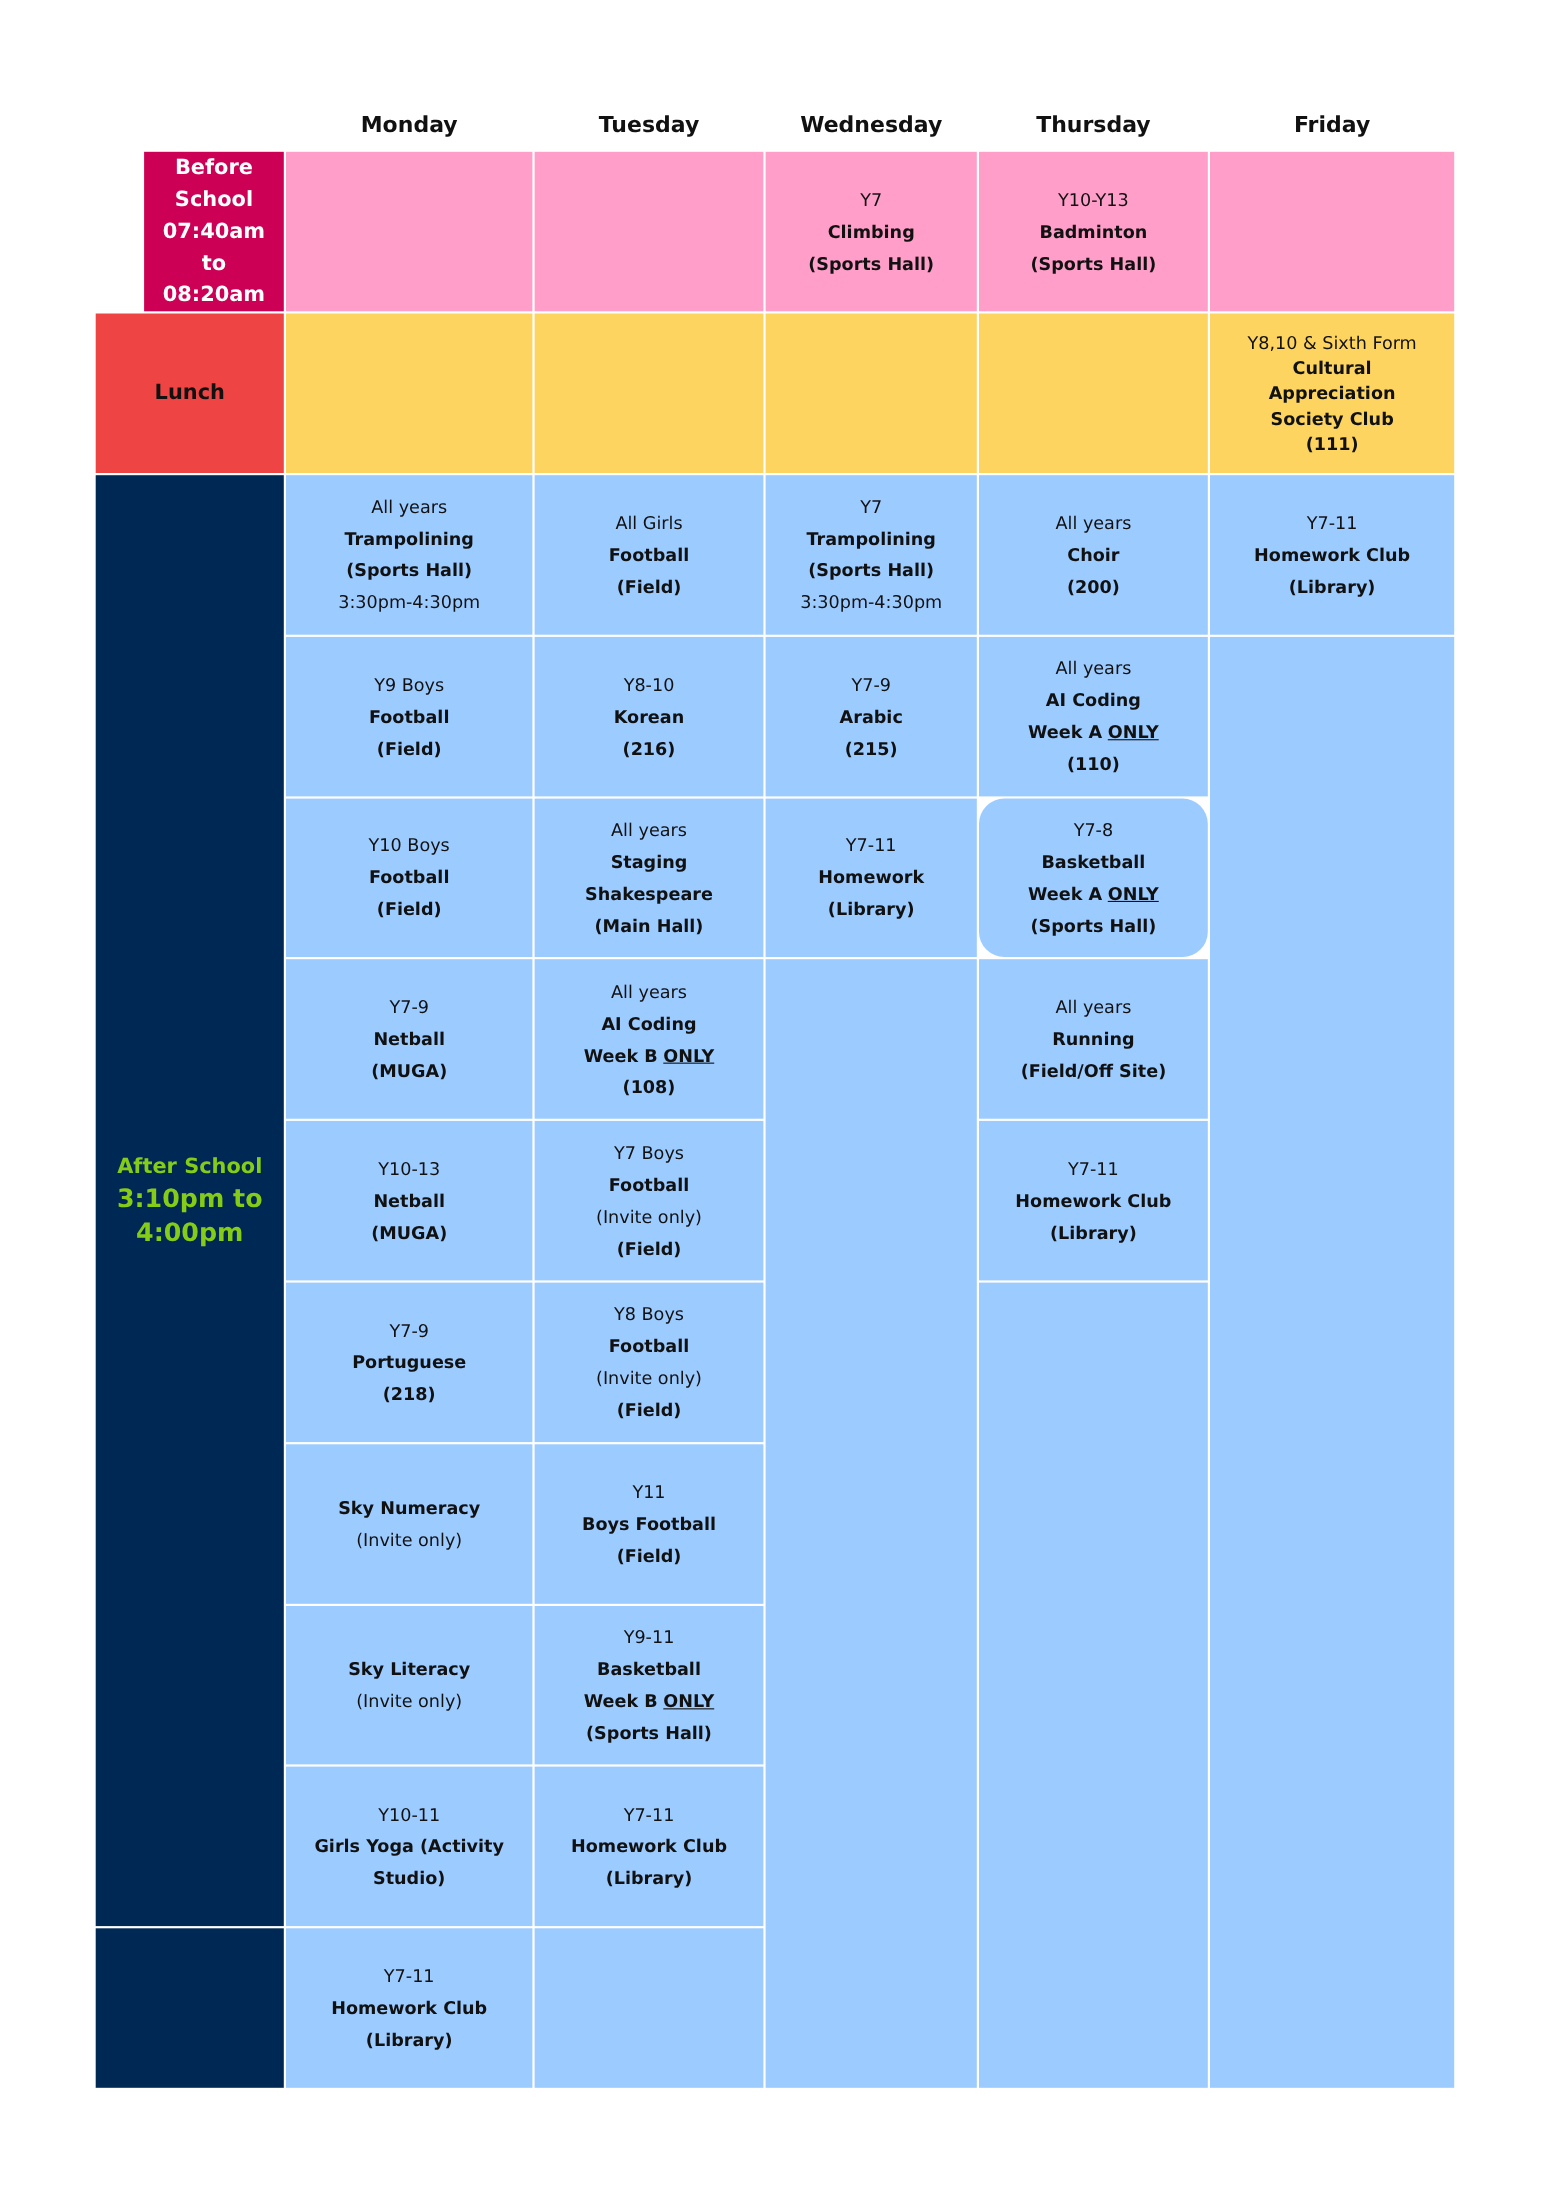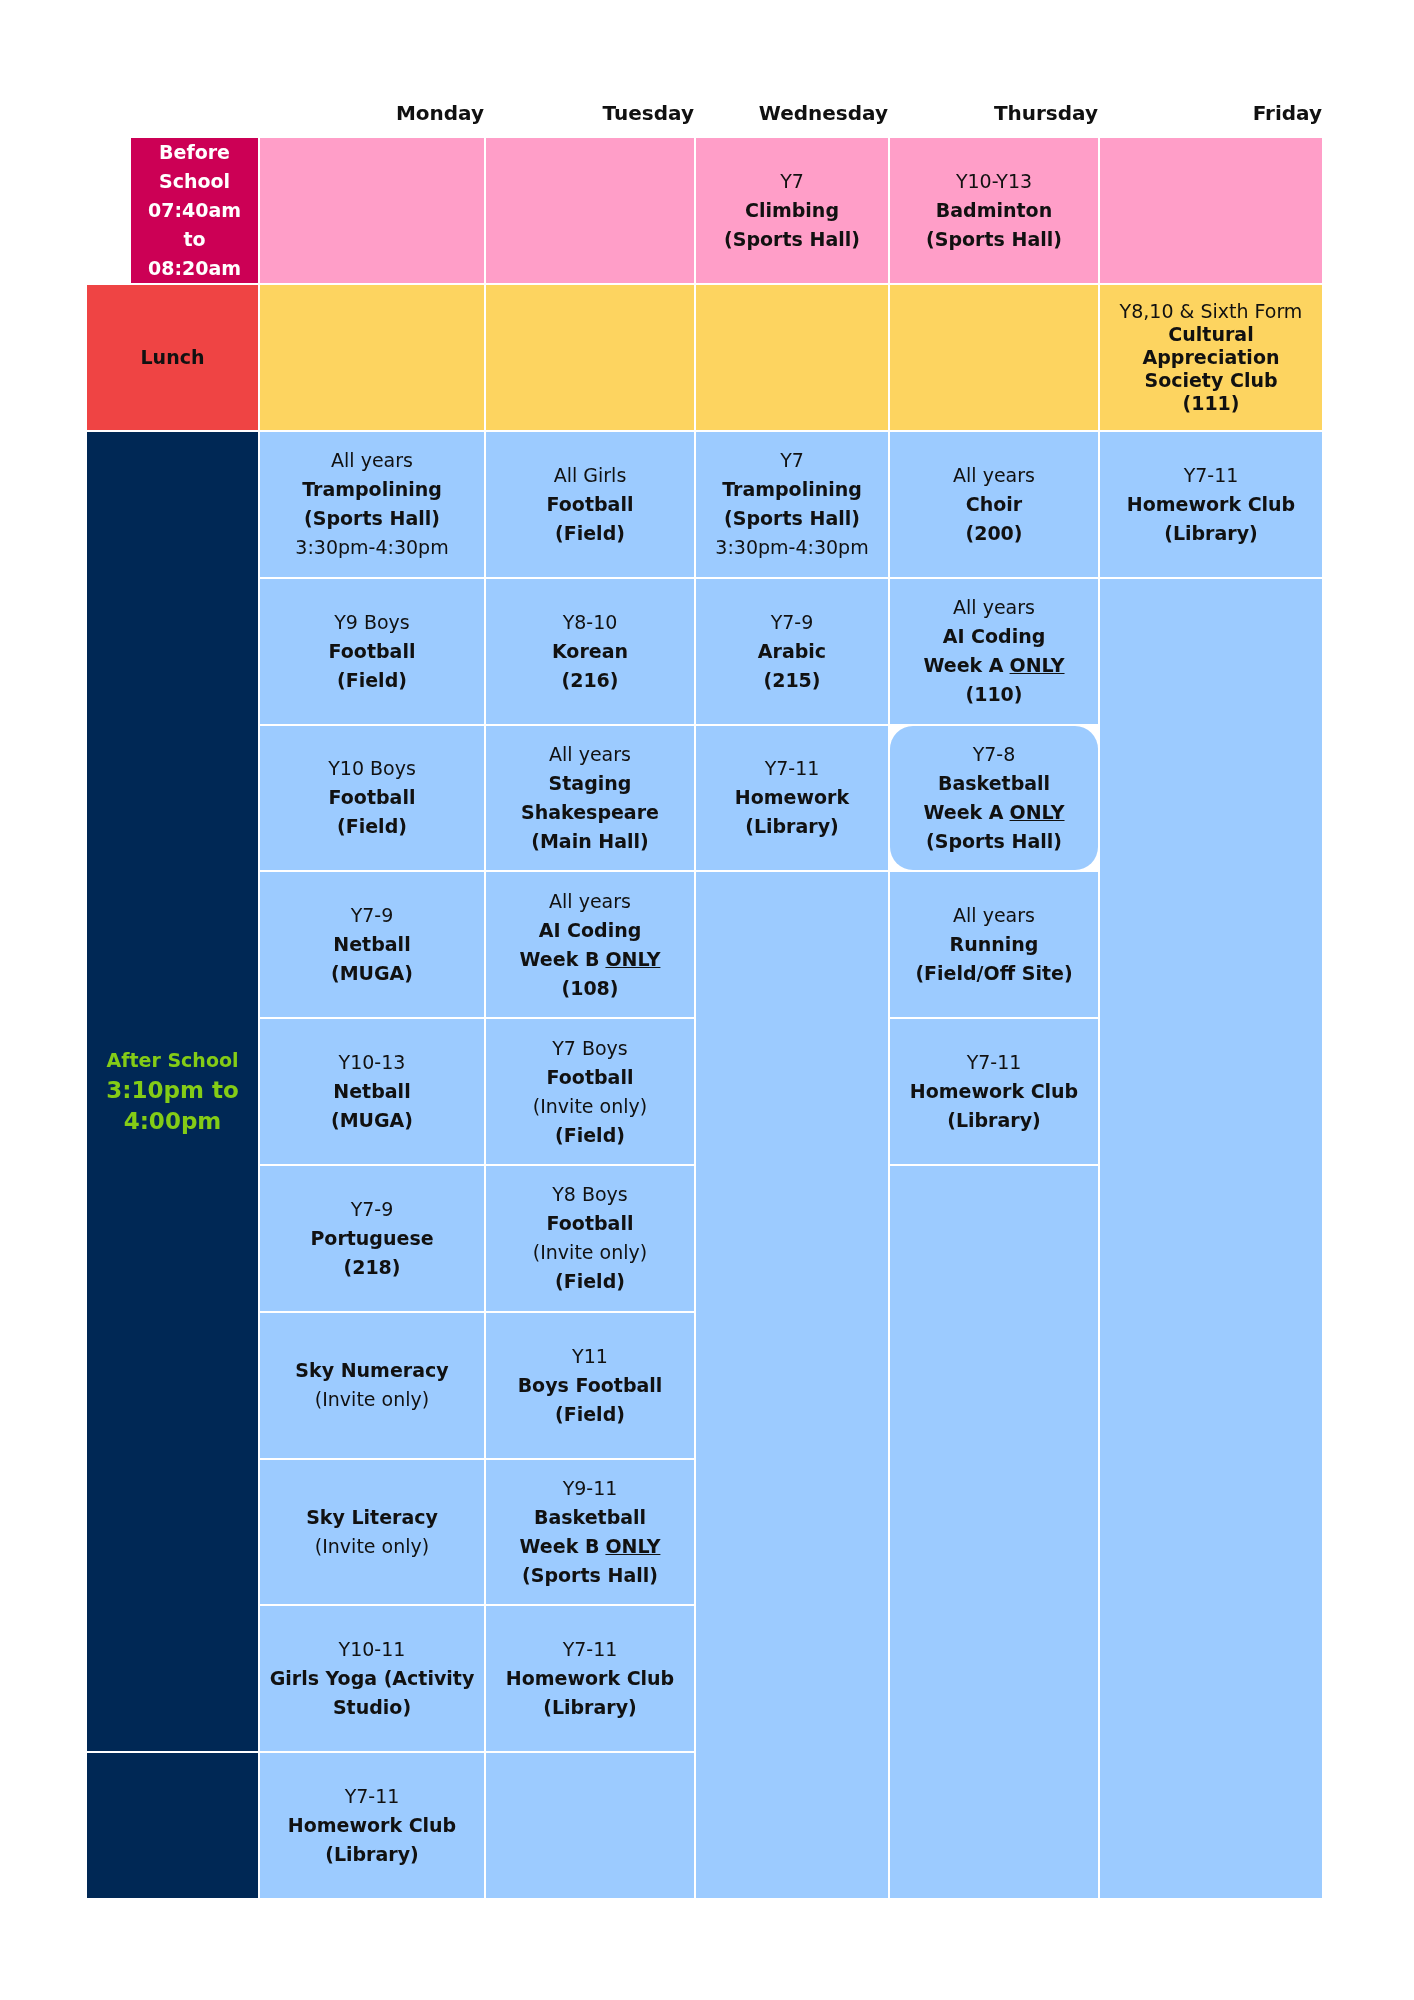"Monday" .day-header { text-align: right -> center }
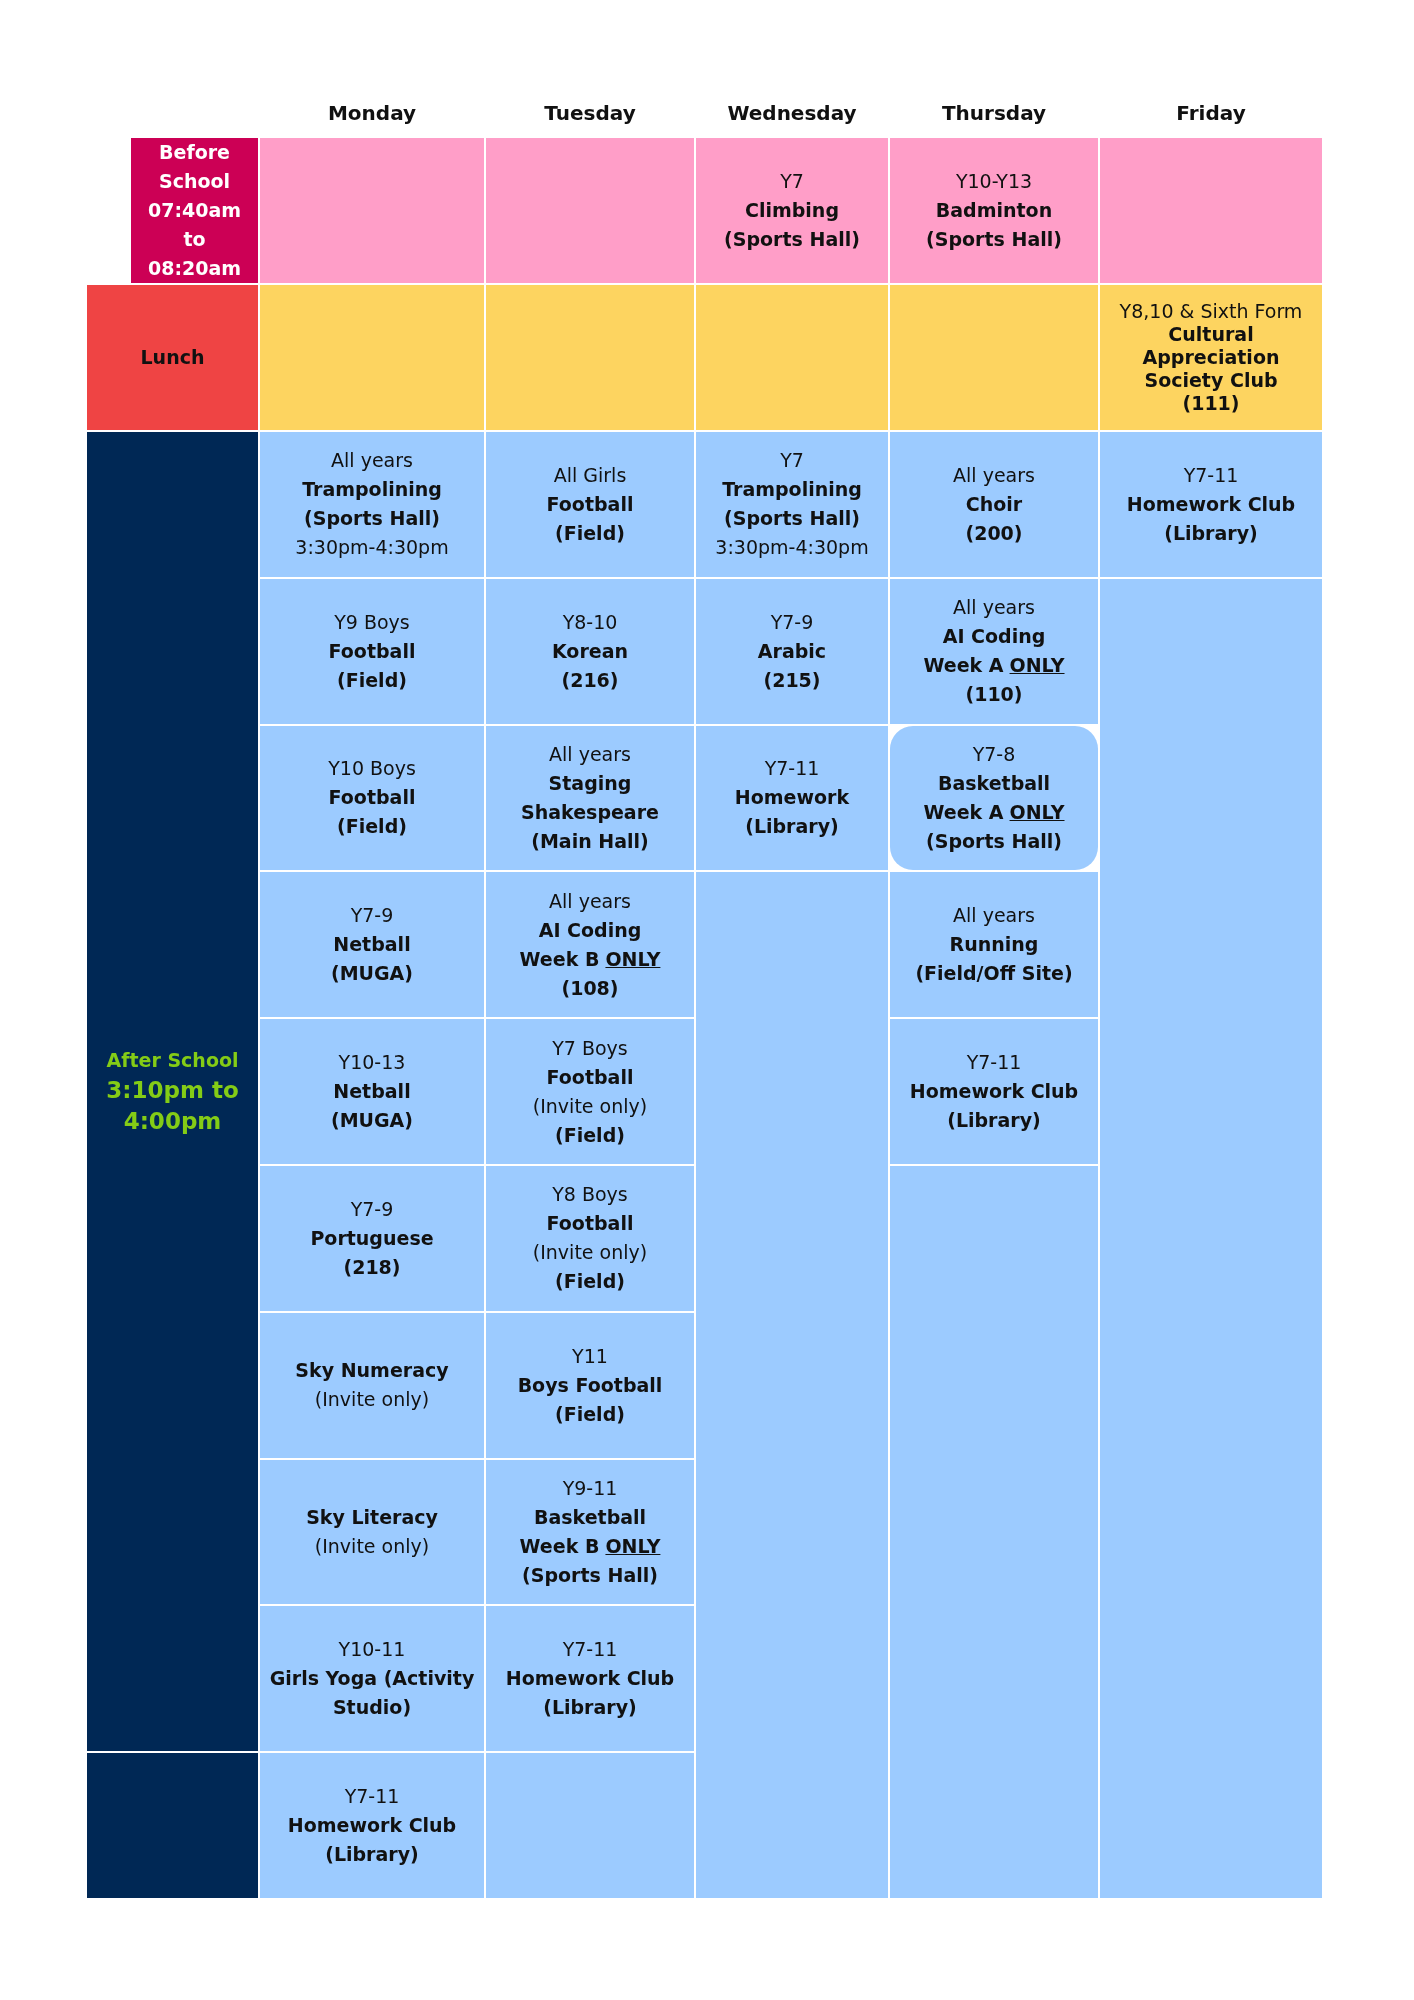"Y7" .cell { font-size: 19px -> 16px }
